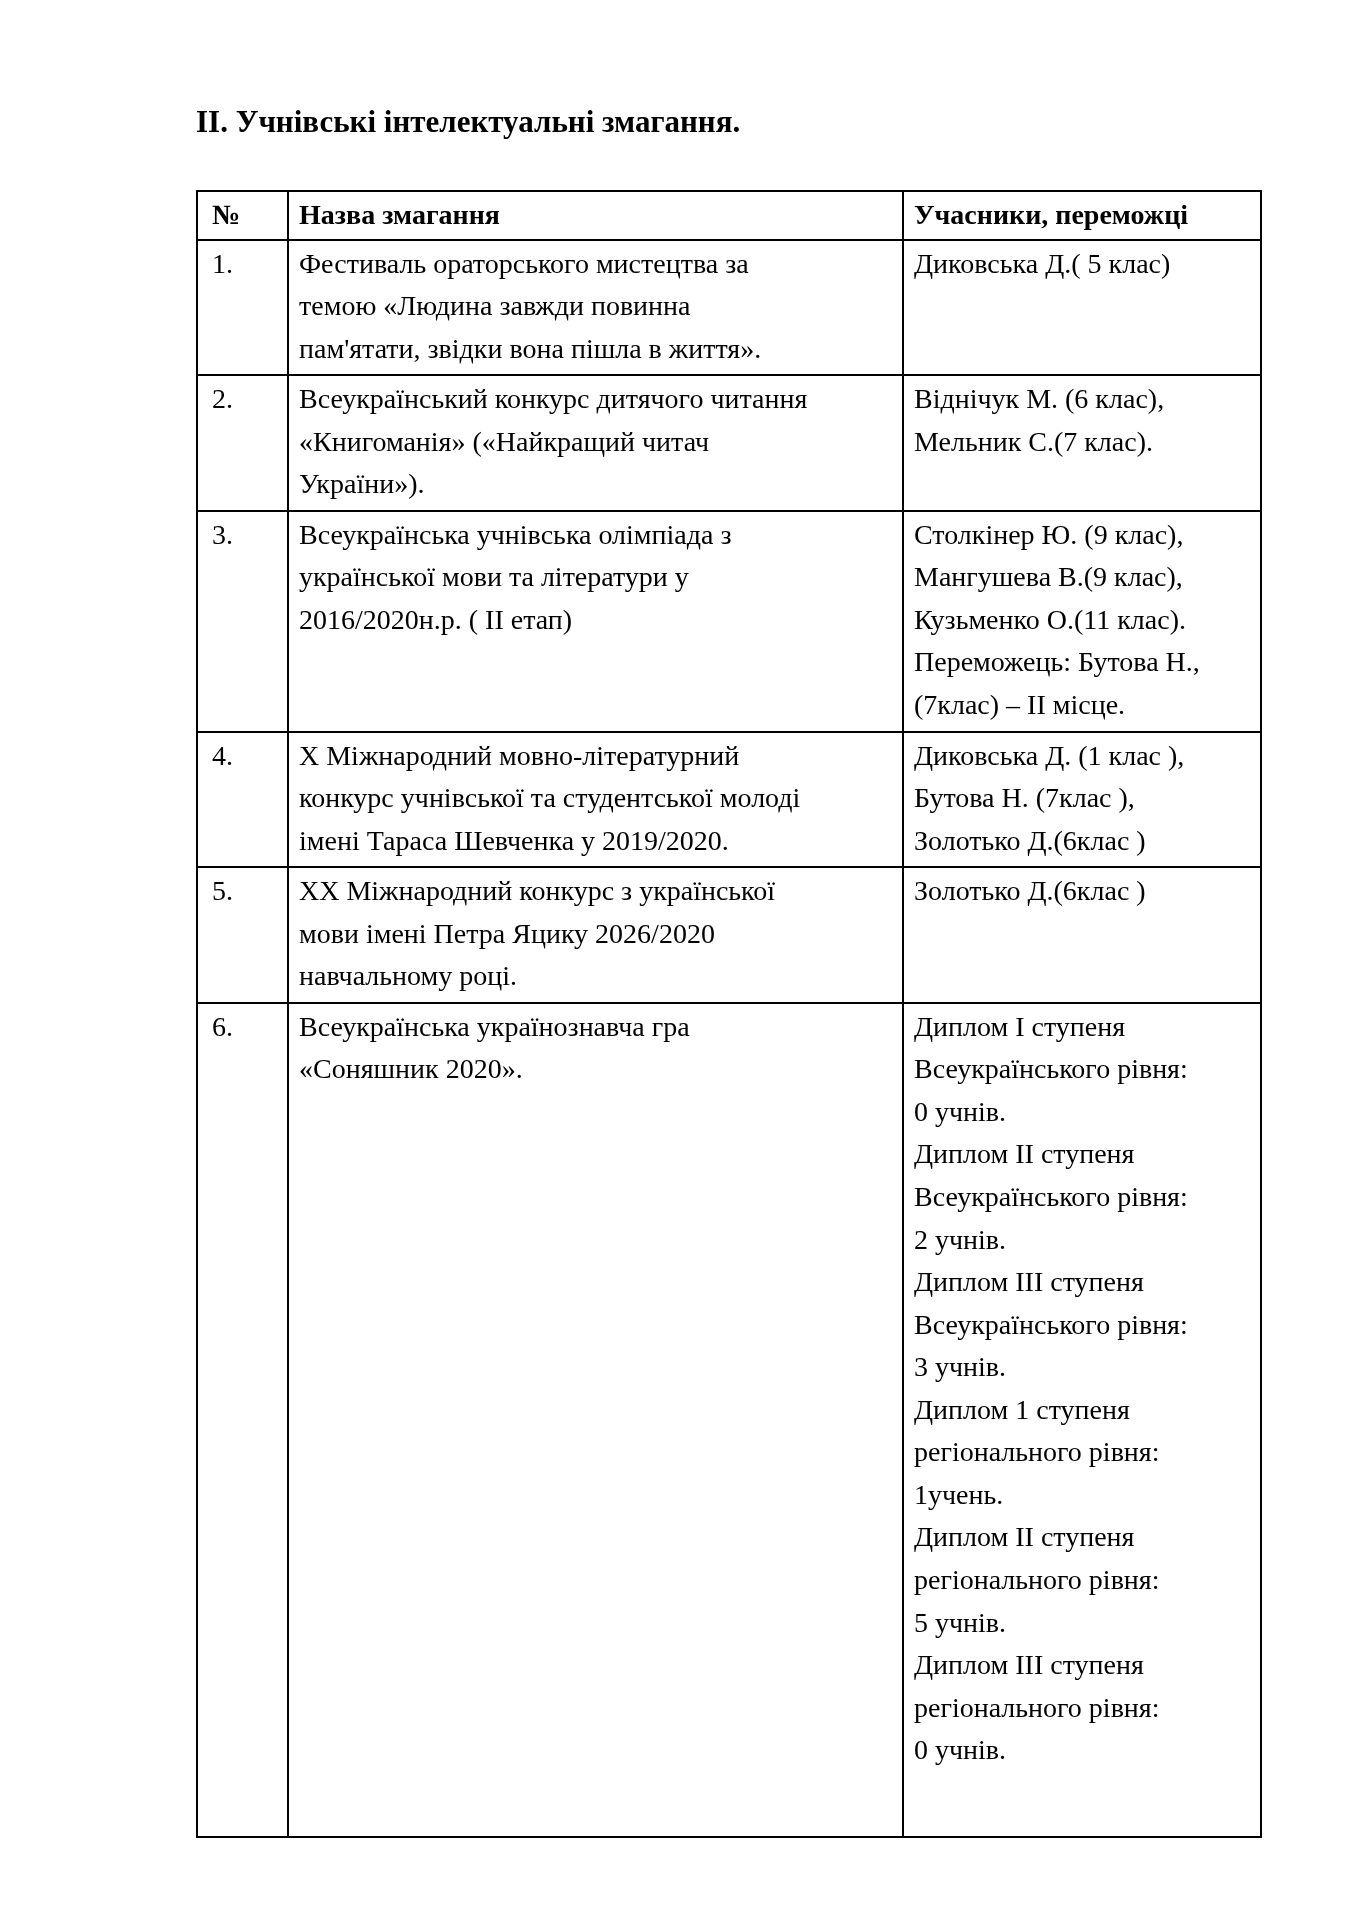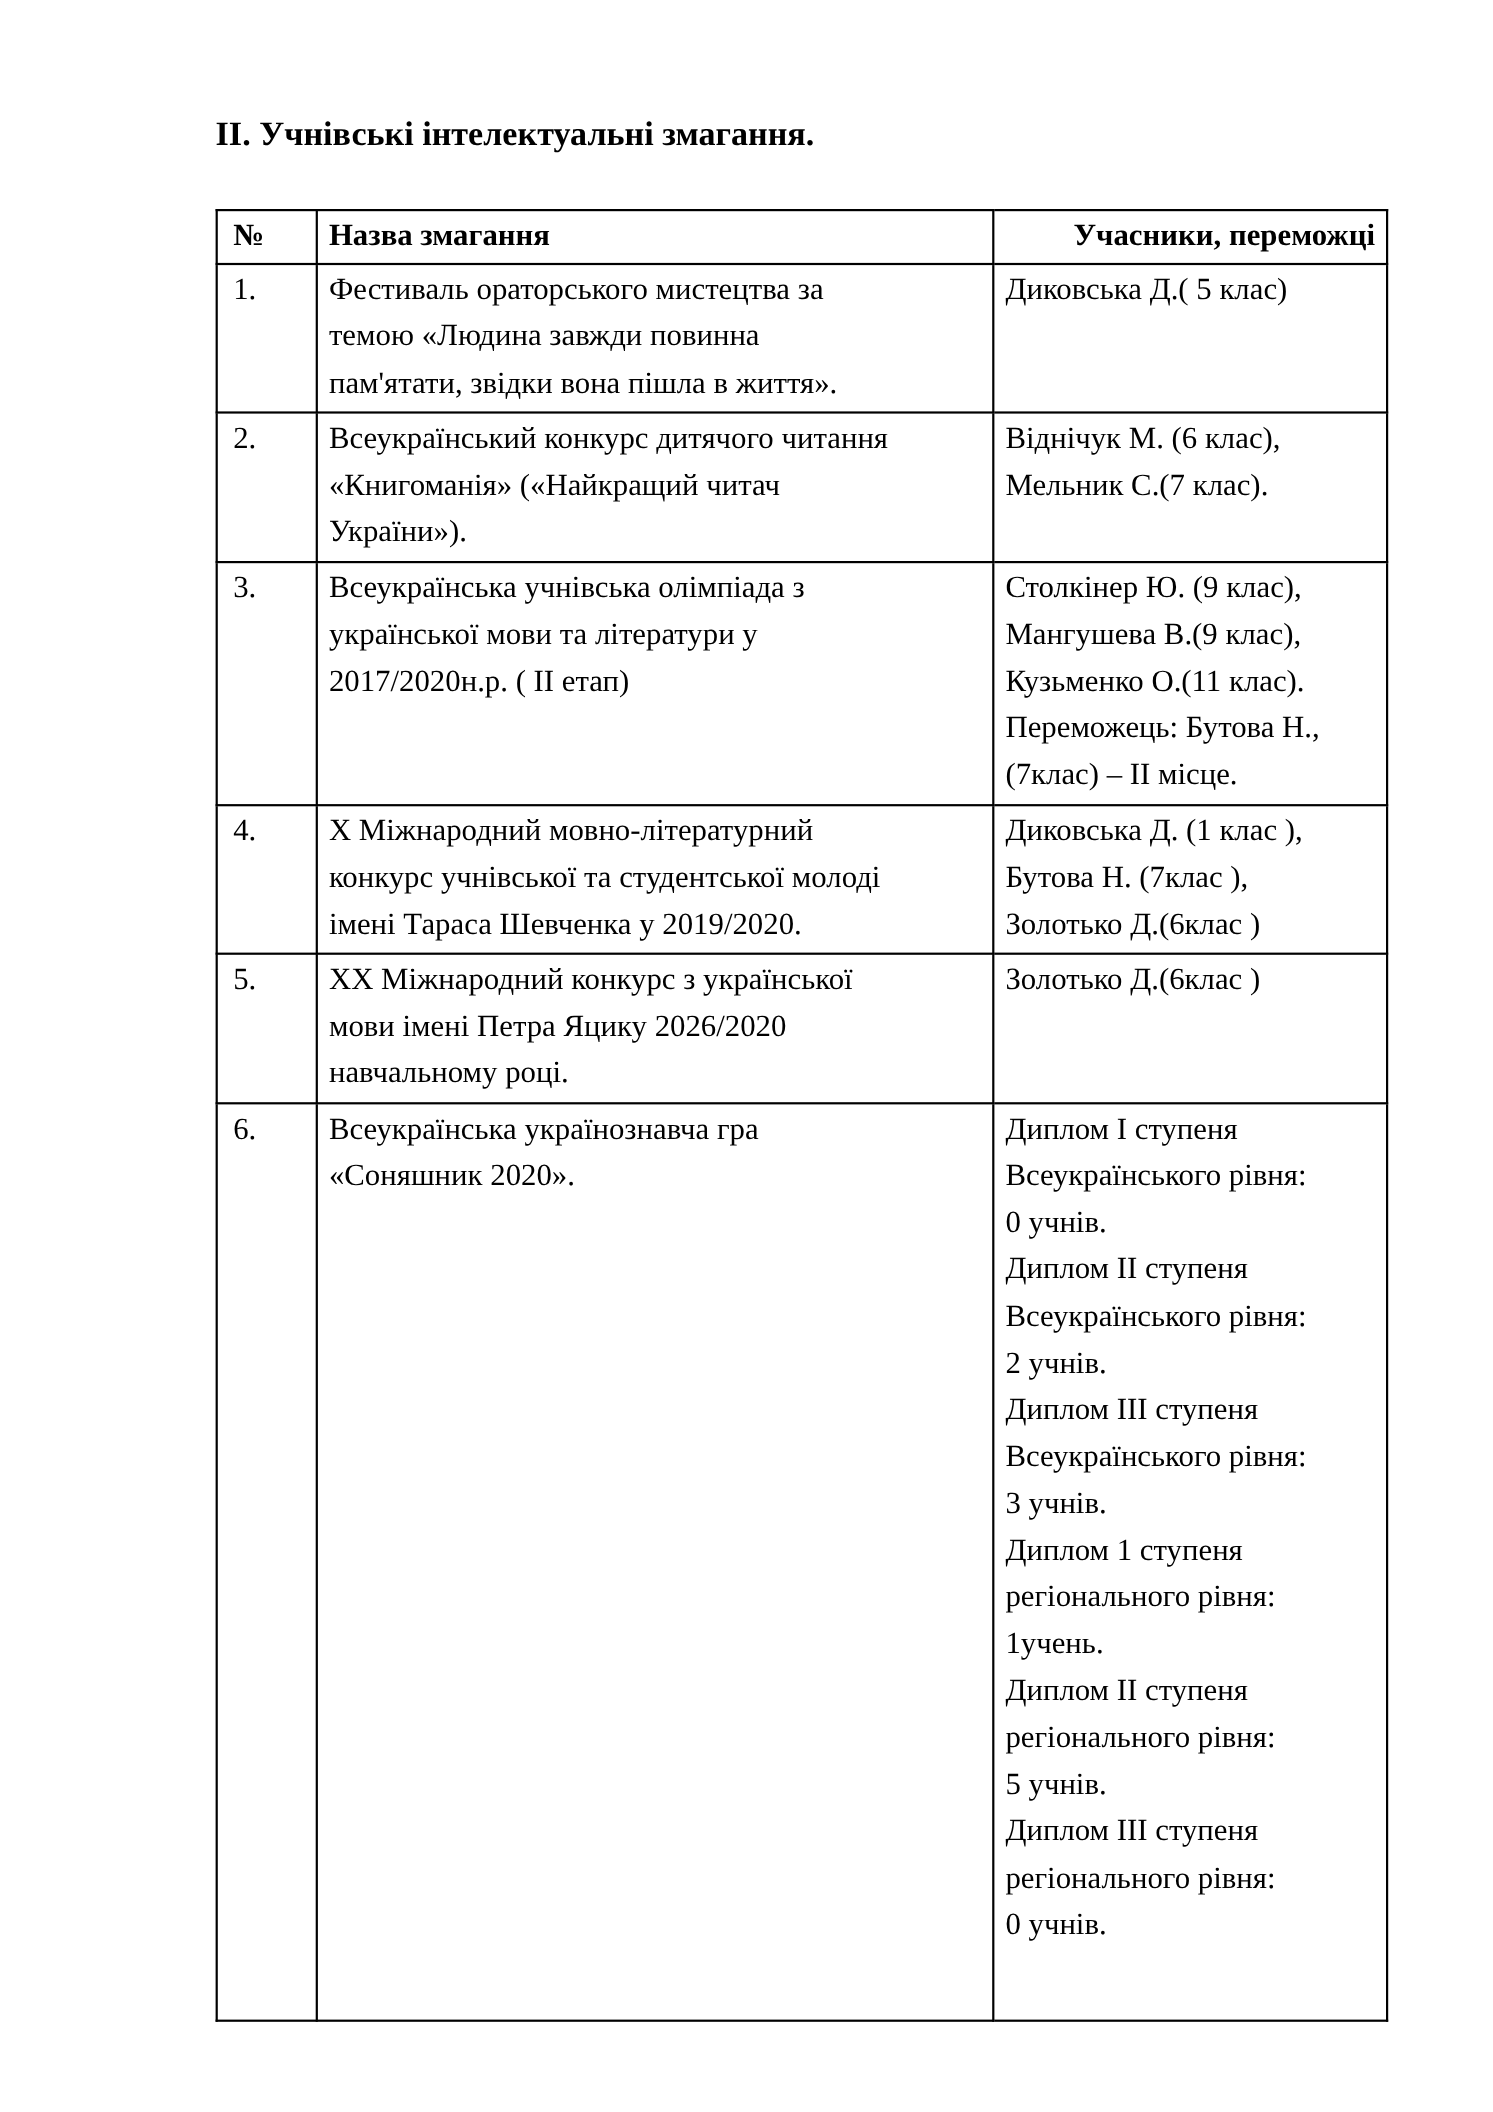"Учасники, переможці" .comp-table th.center { text-align: right -> left }
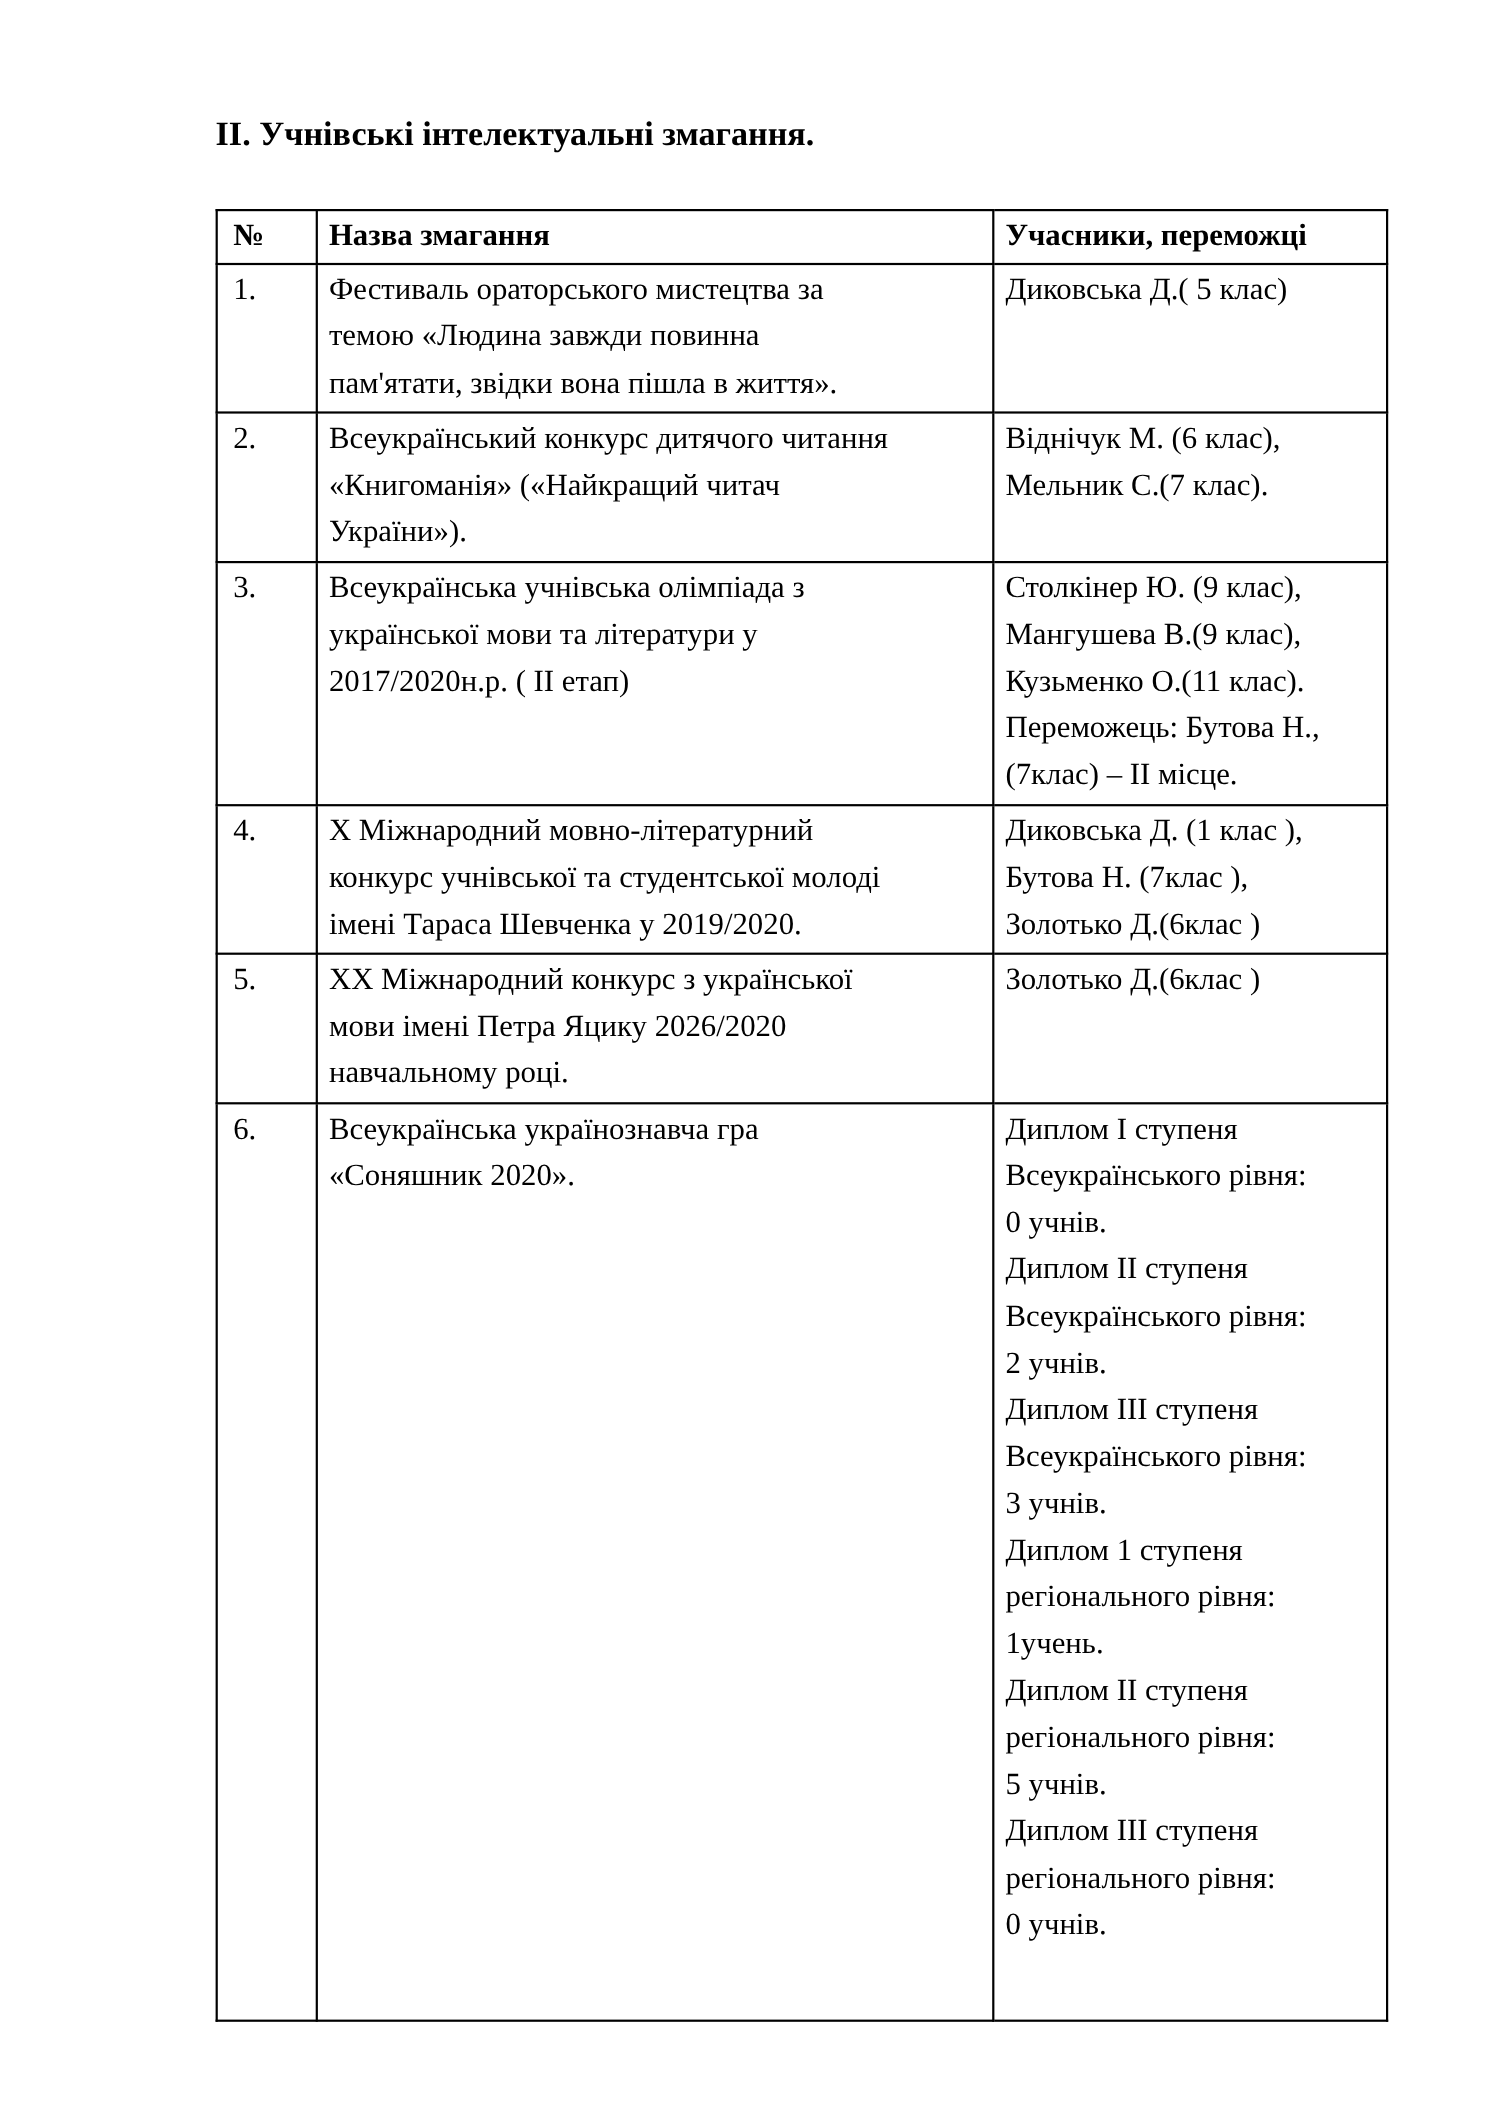"Всеукраїнська учнівська олімпіада з" td { text: 2017/2020н.р -> 2016/2020н.р }
